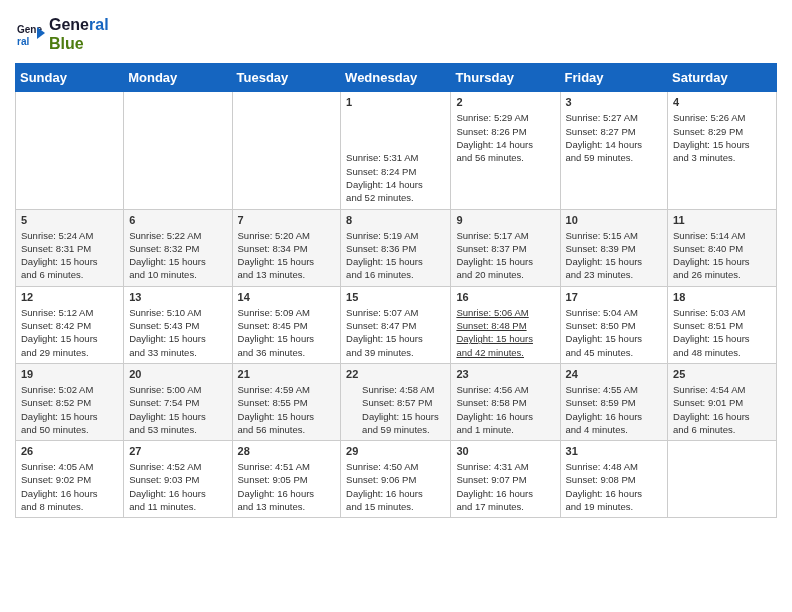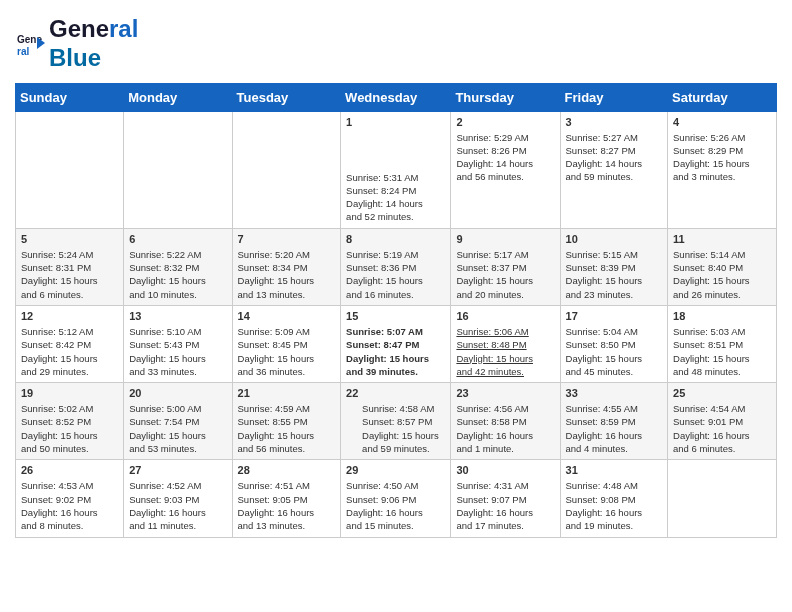"General" .logo-text { font-size: 24px -> 16px }
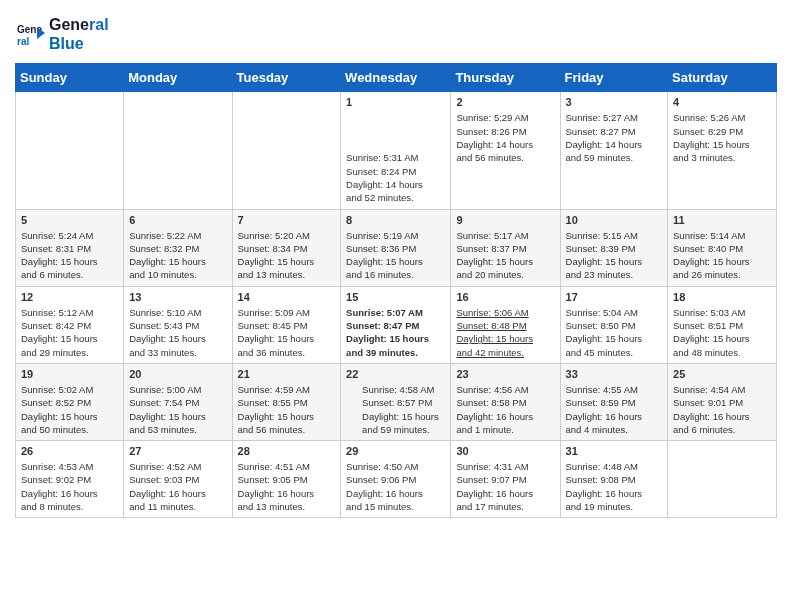"Blue" span { color: #0369a1 -> #4d7c0f }
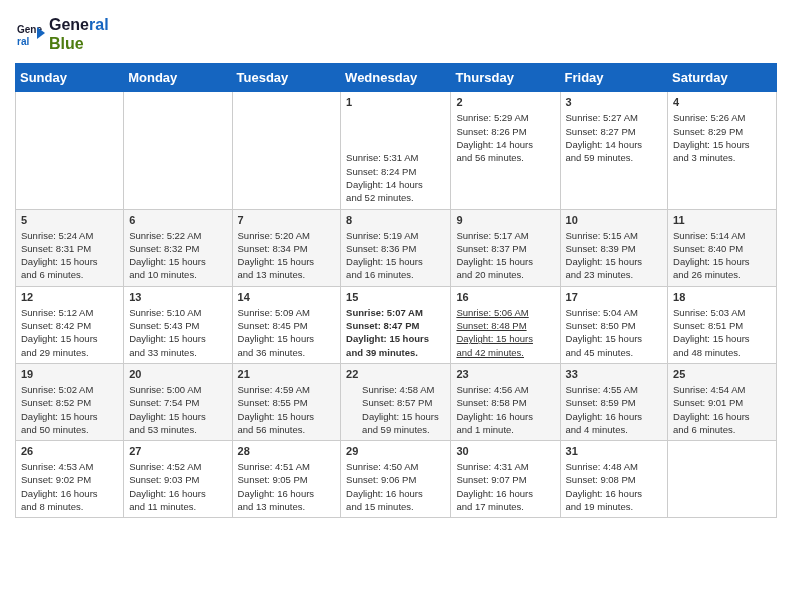"Sunrise: 5:07 AM" div.day-info { font-weight: bold -> none }
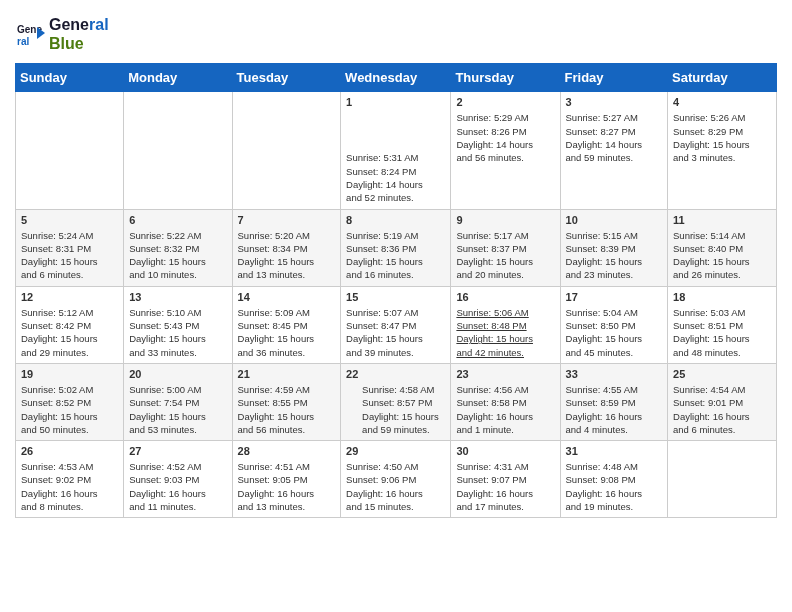"33" div.day-num { text: 33 -> 24 }
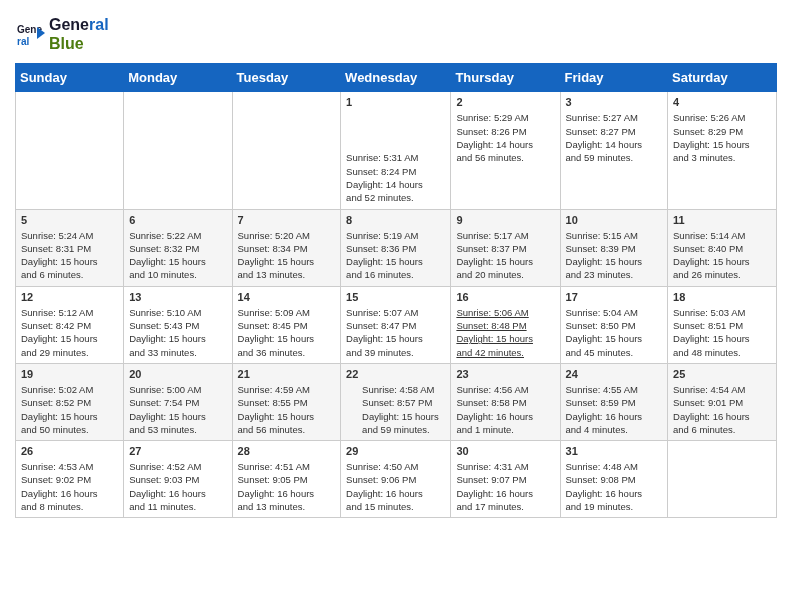"Sunrise: 4:53 AM" div.day-info { text: 4:53 -> 4:05 }
